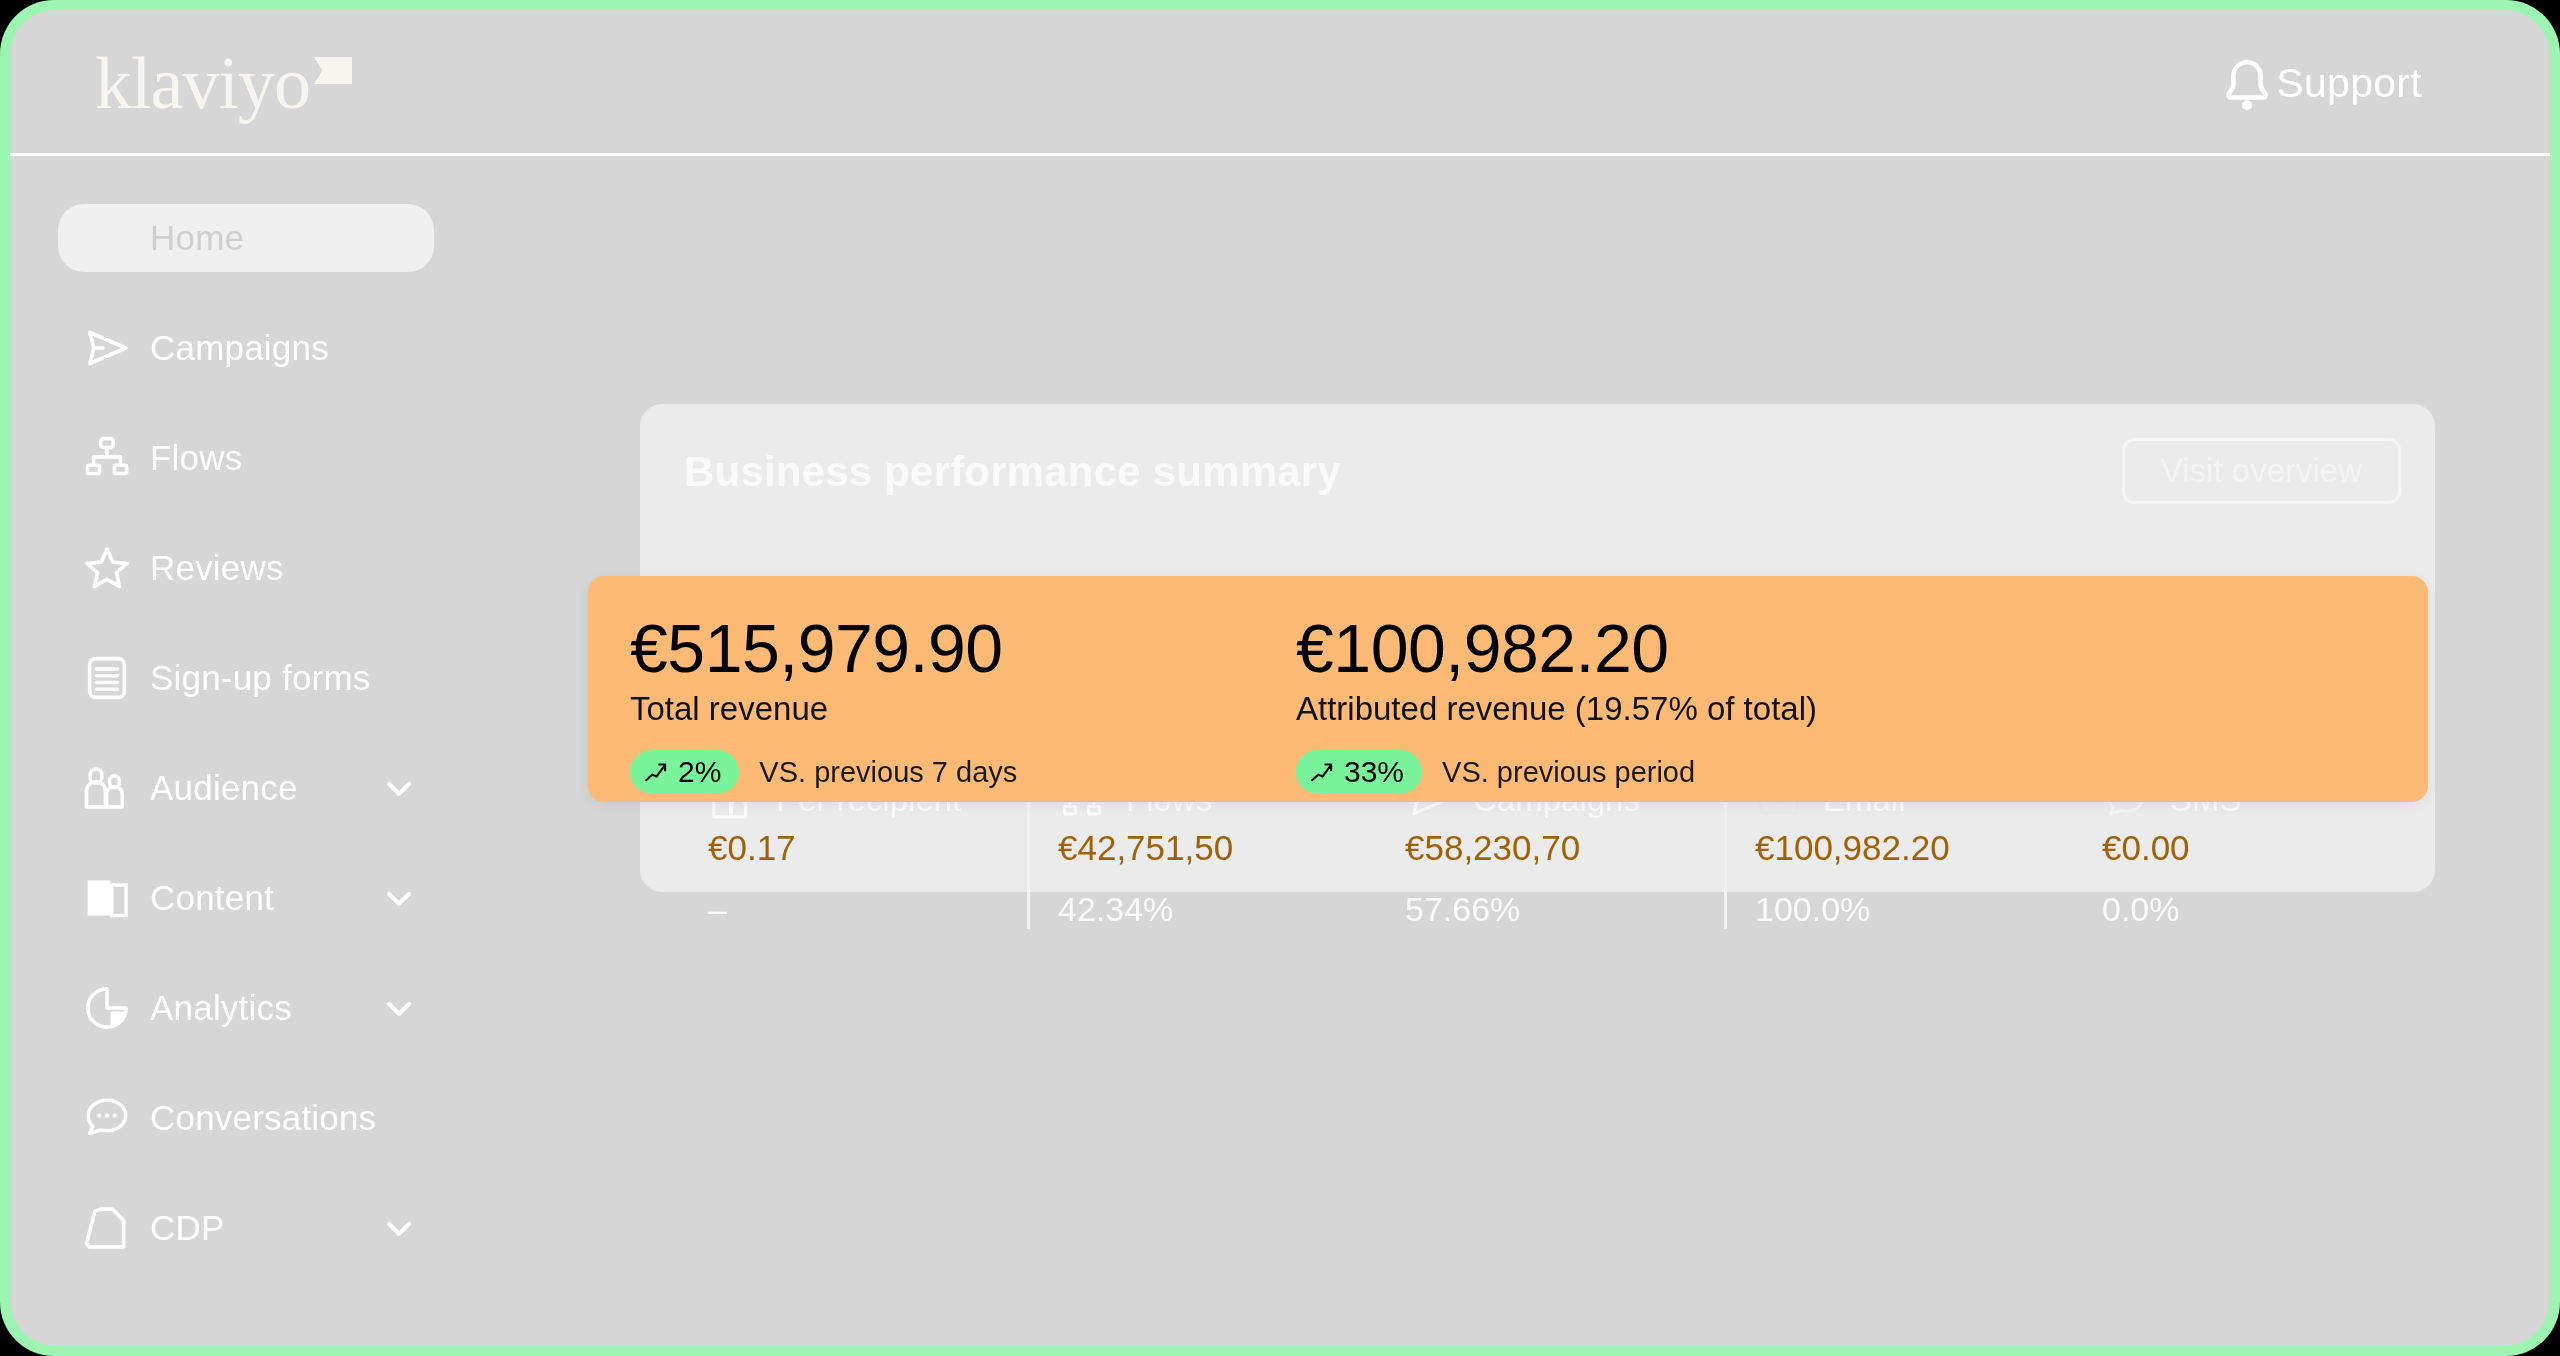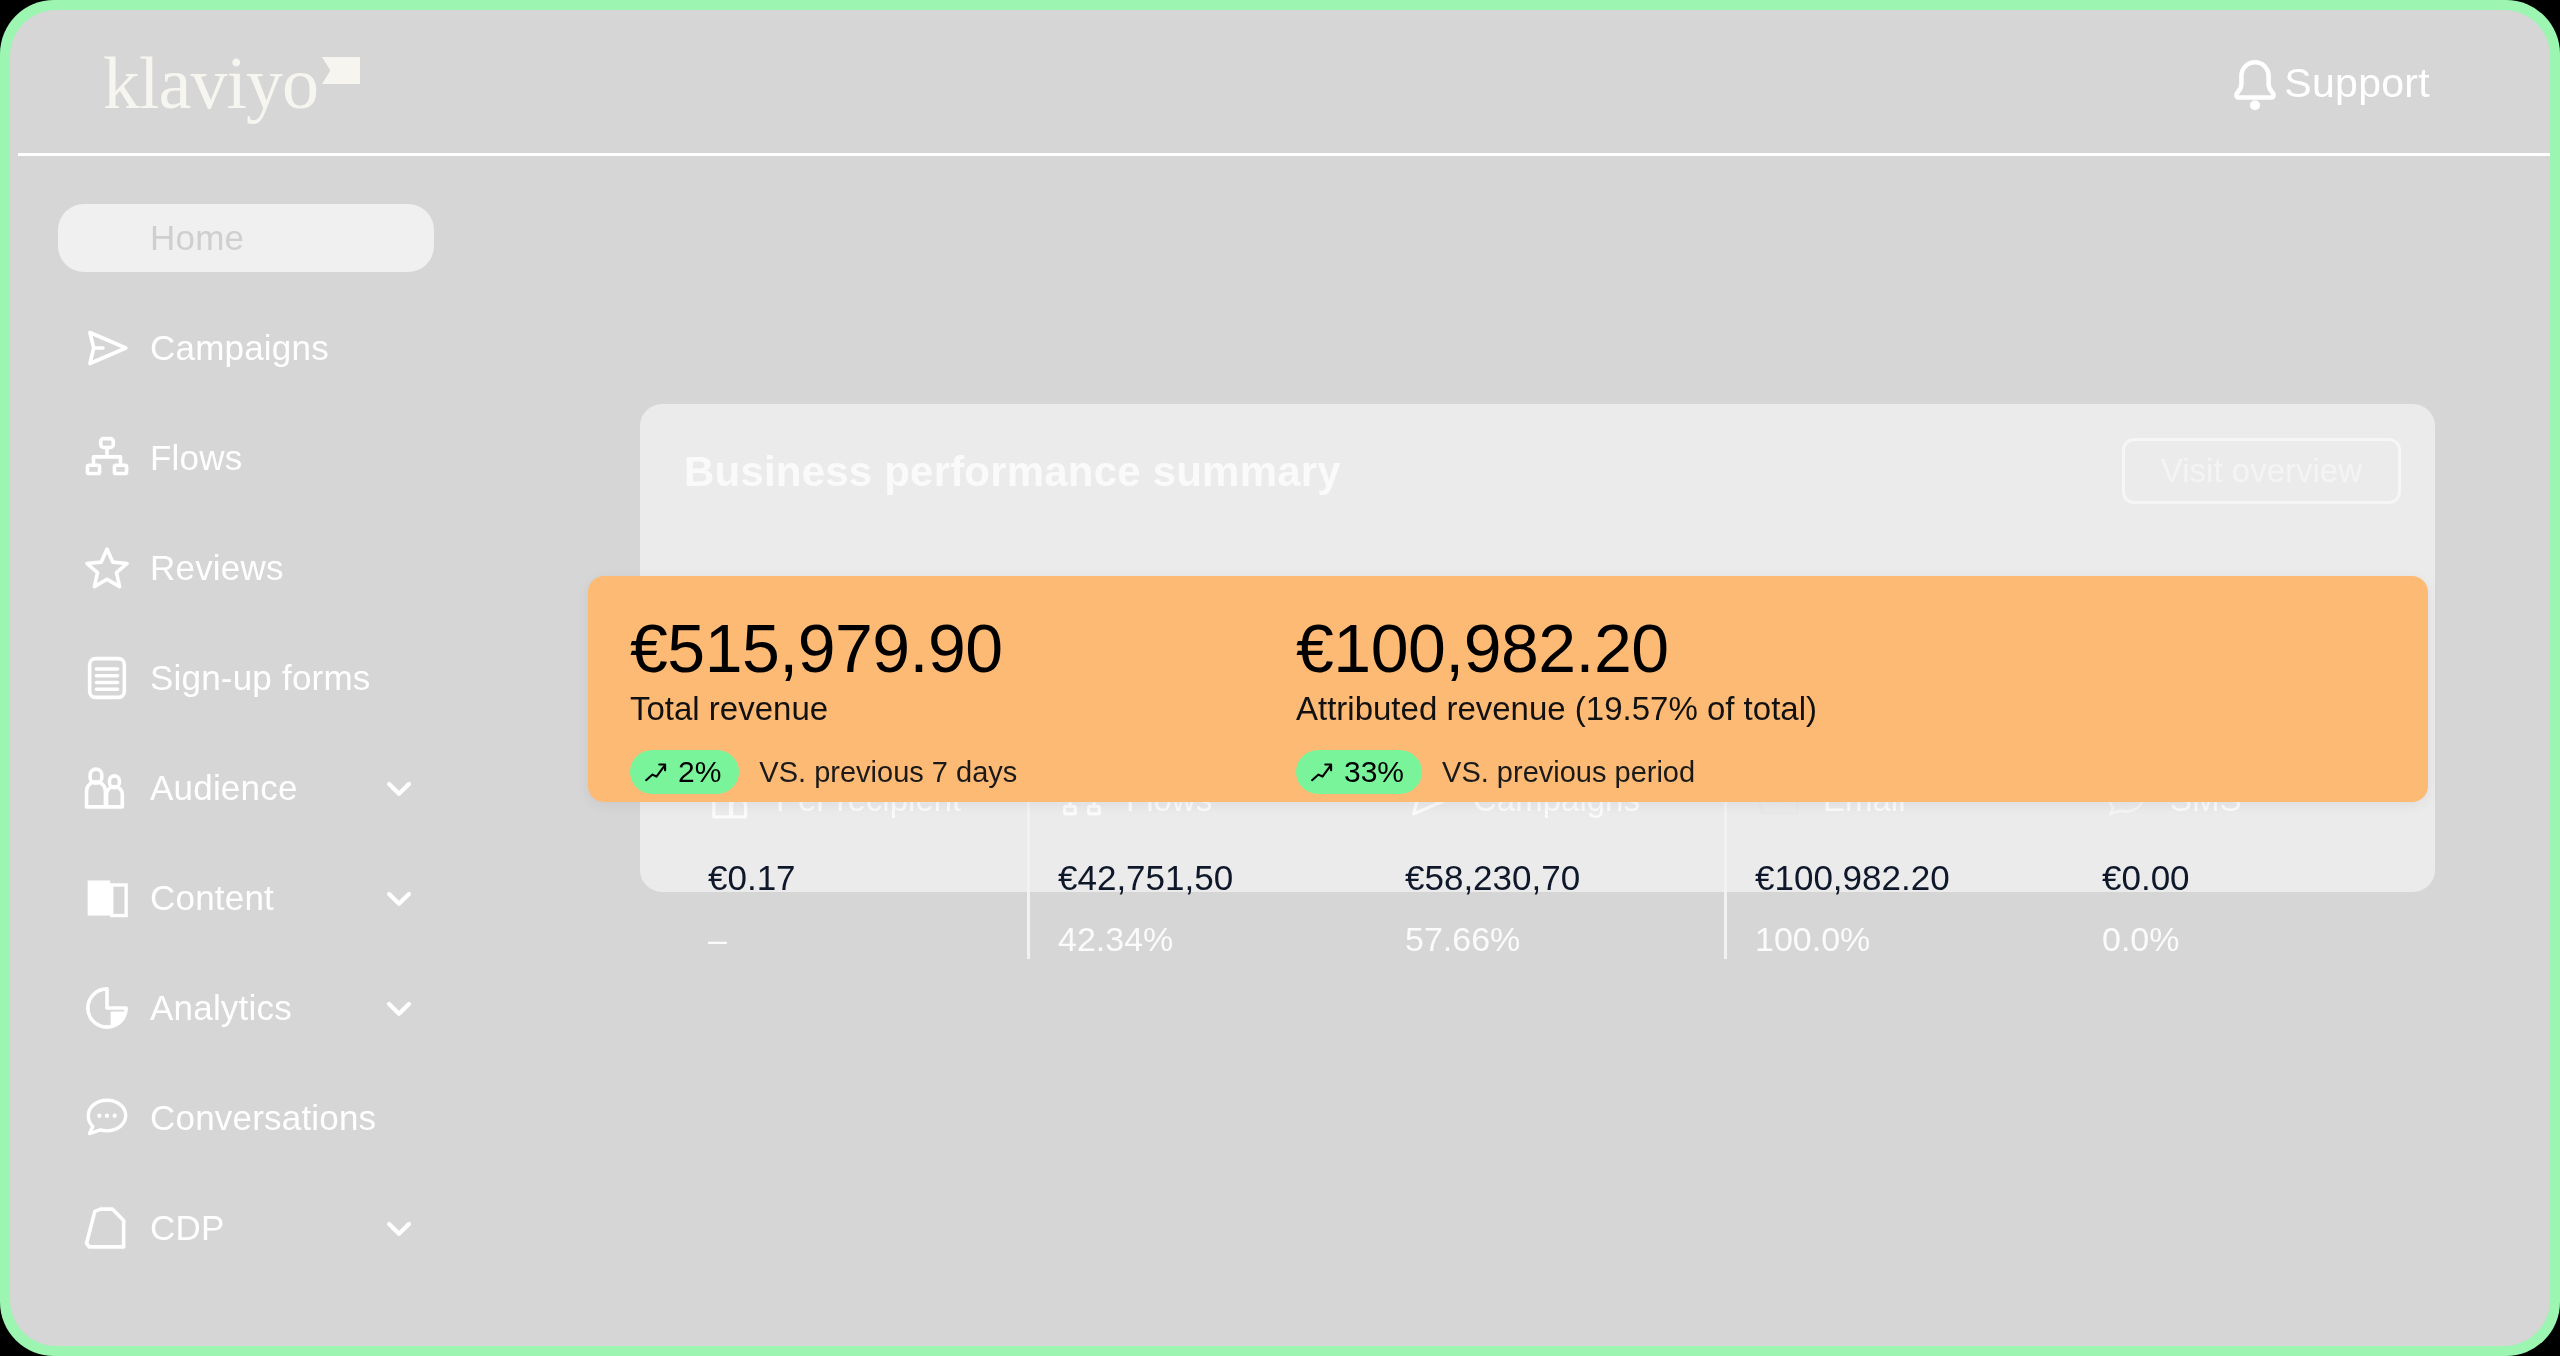"klaviyo" #topbar { left: 8px -> 0 }
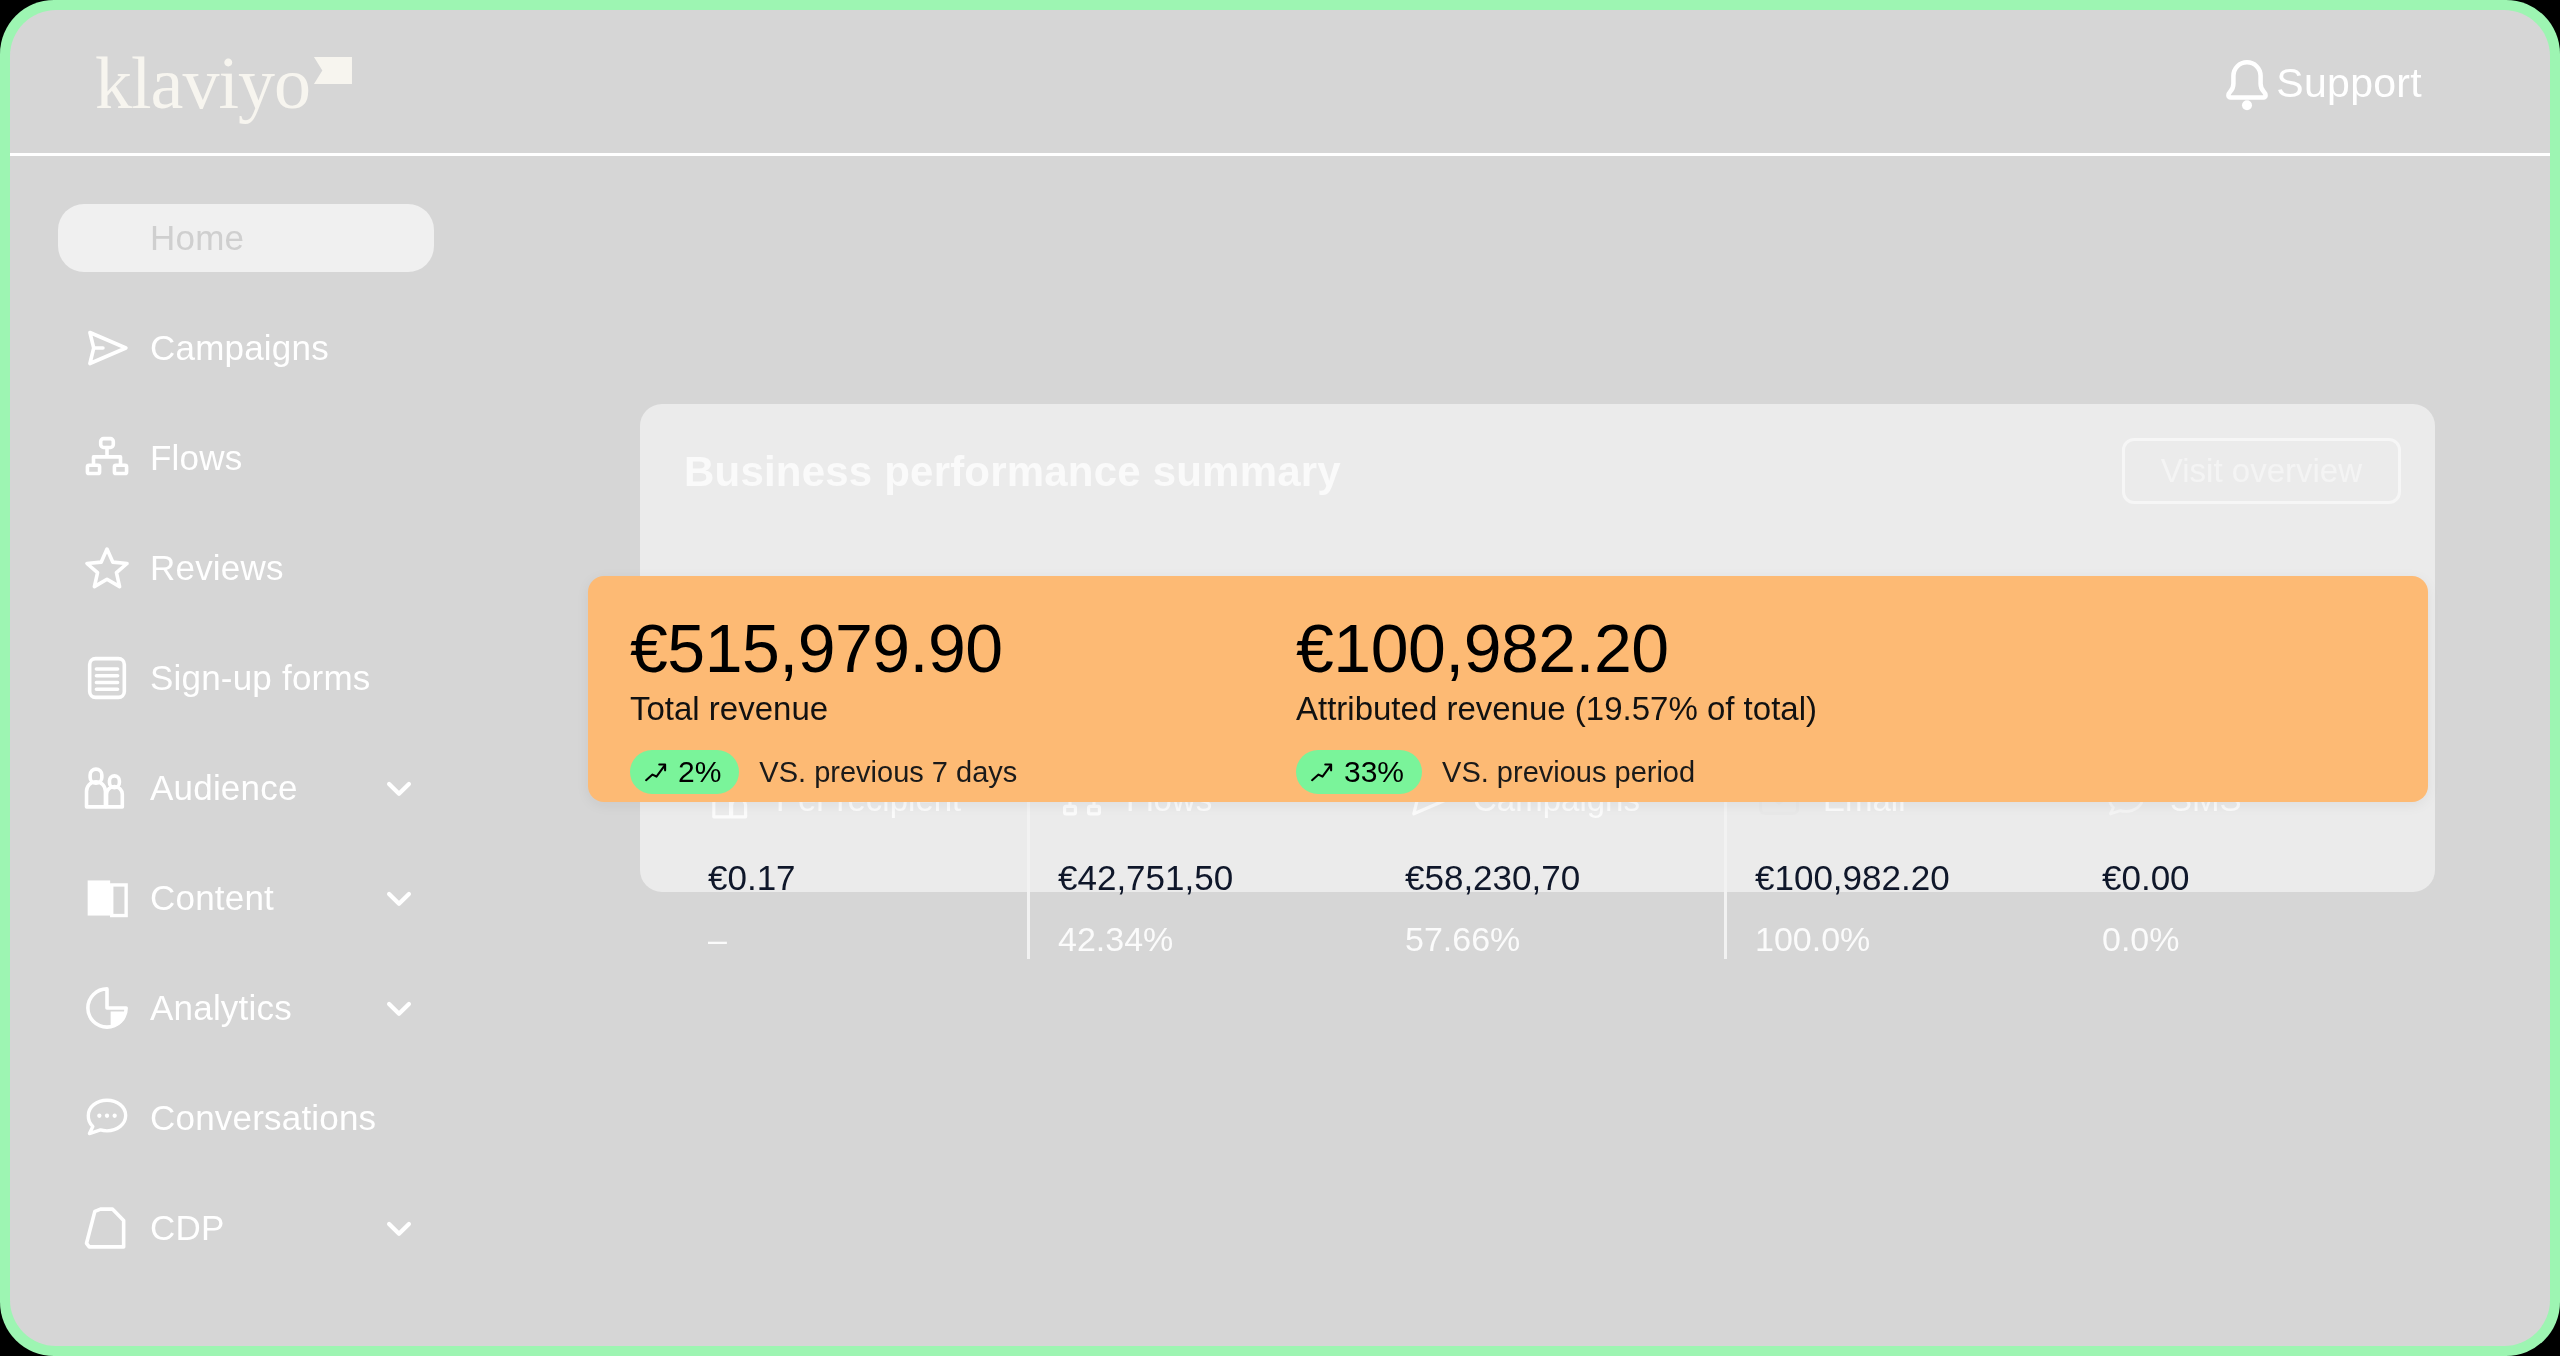"€0.17" .bd-value { color: #0f172a -> #a16207; margin-top: 30px -> none }
